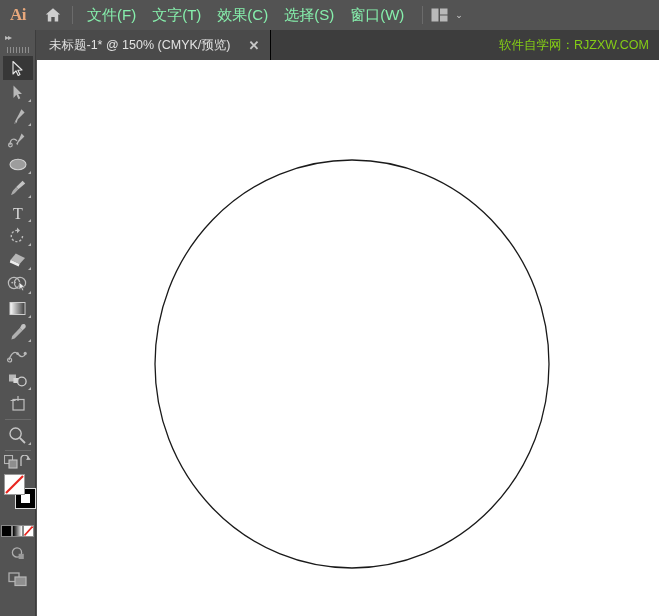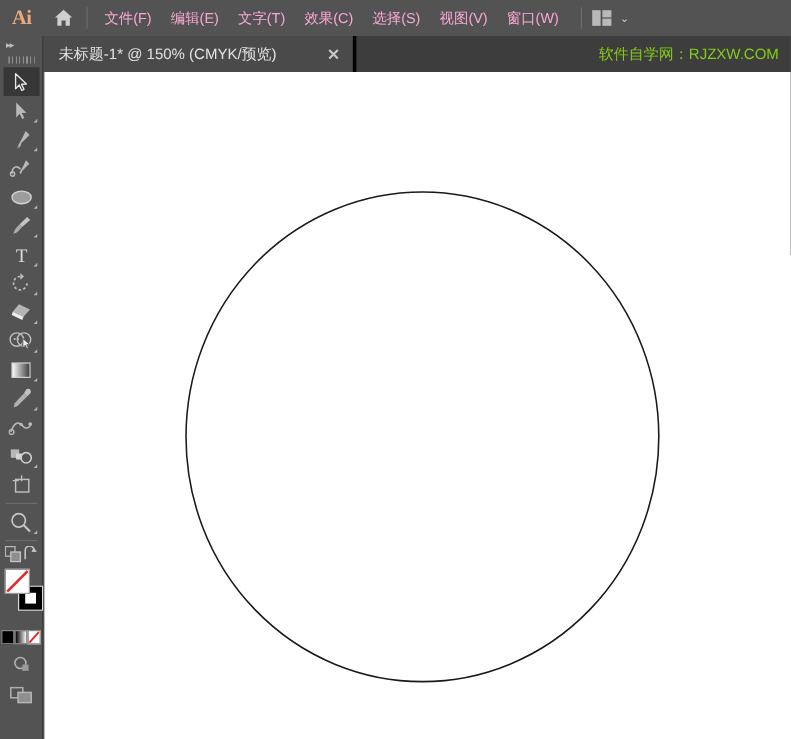"文件(F)" .menu-item { color: #f9a8d4 -> #86efac; font-size: 12px -> 15px }
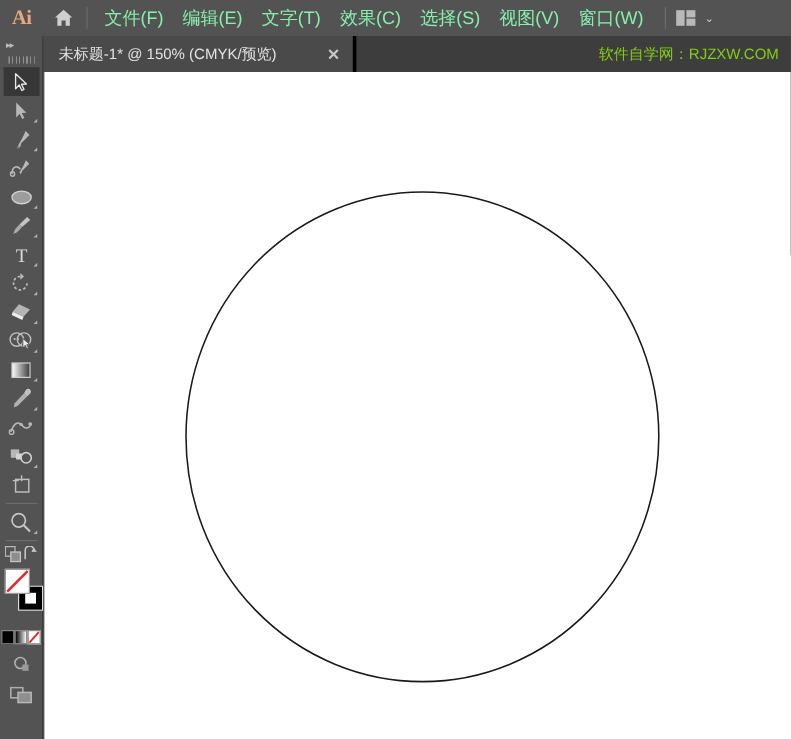"编辑(E)" div.menu-item { html: <div>编辑(E)</div> -> none }
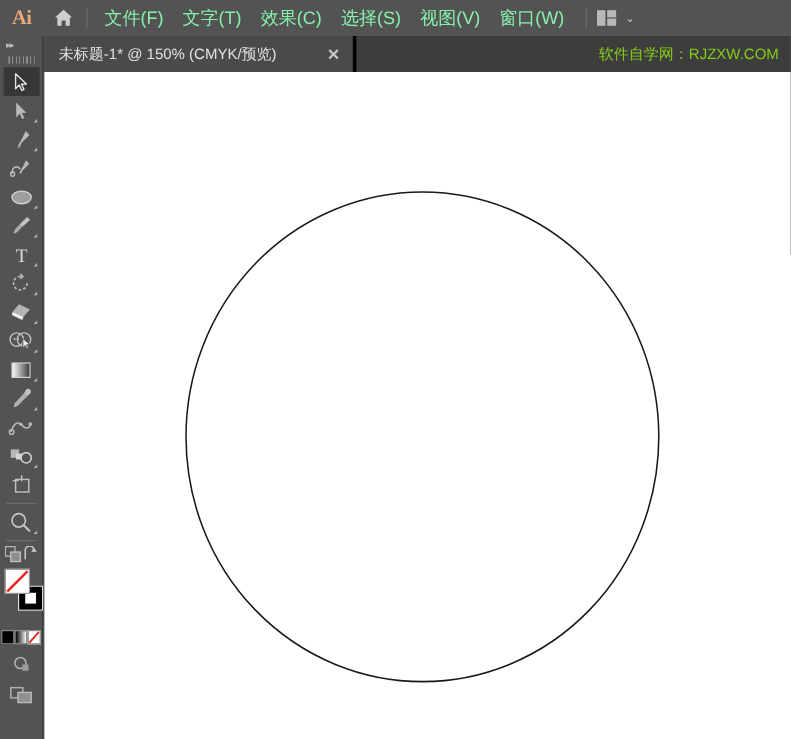"视图(V)" div.menu-item { html: <div>视图(V)</div> -> none }
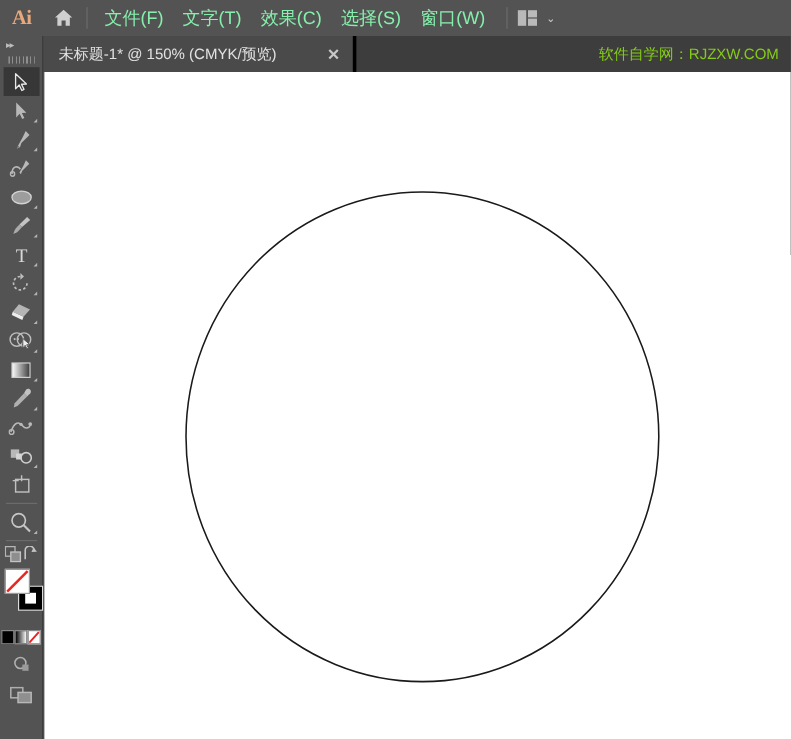"未标题-1* @ 150% (CMYK/预览)" .tab { border-right: 3px solid #000000 -> 1px solid #000000; gap: 24px -> none }
